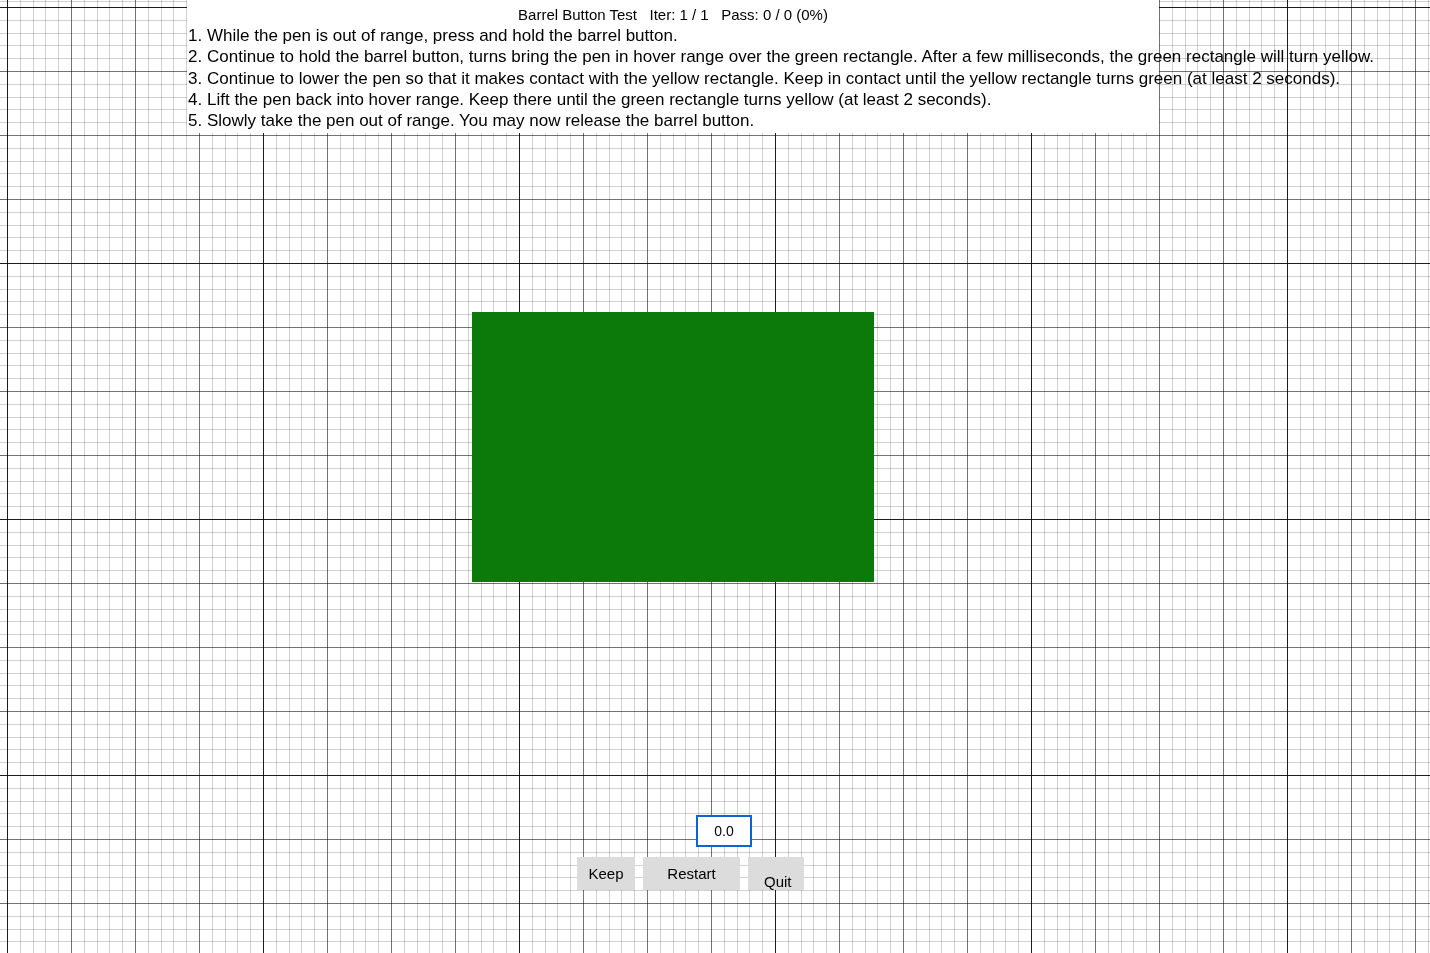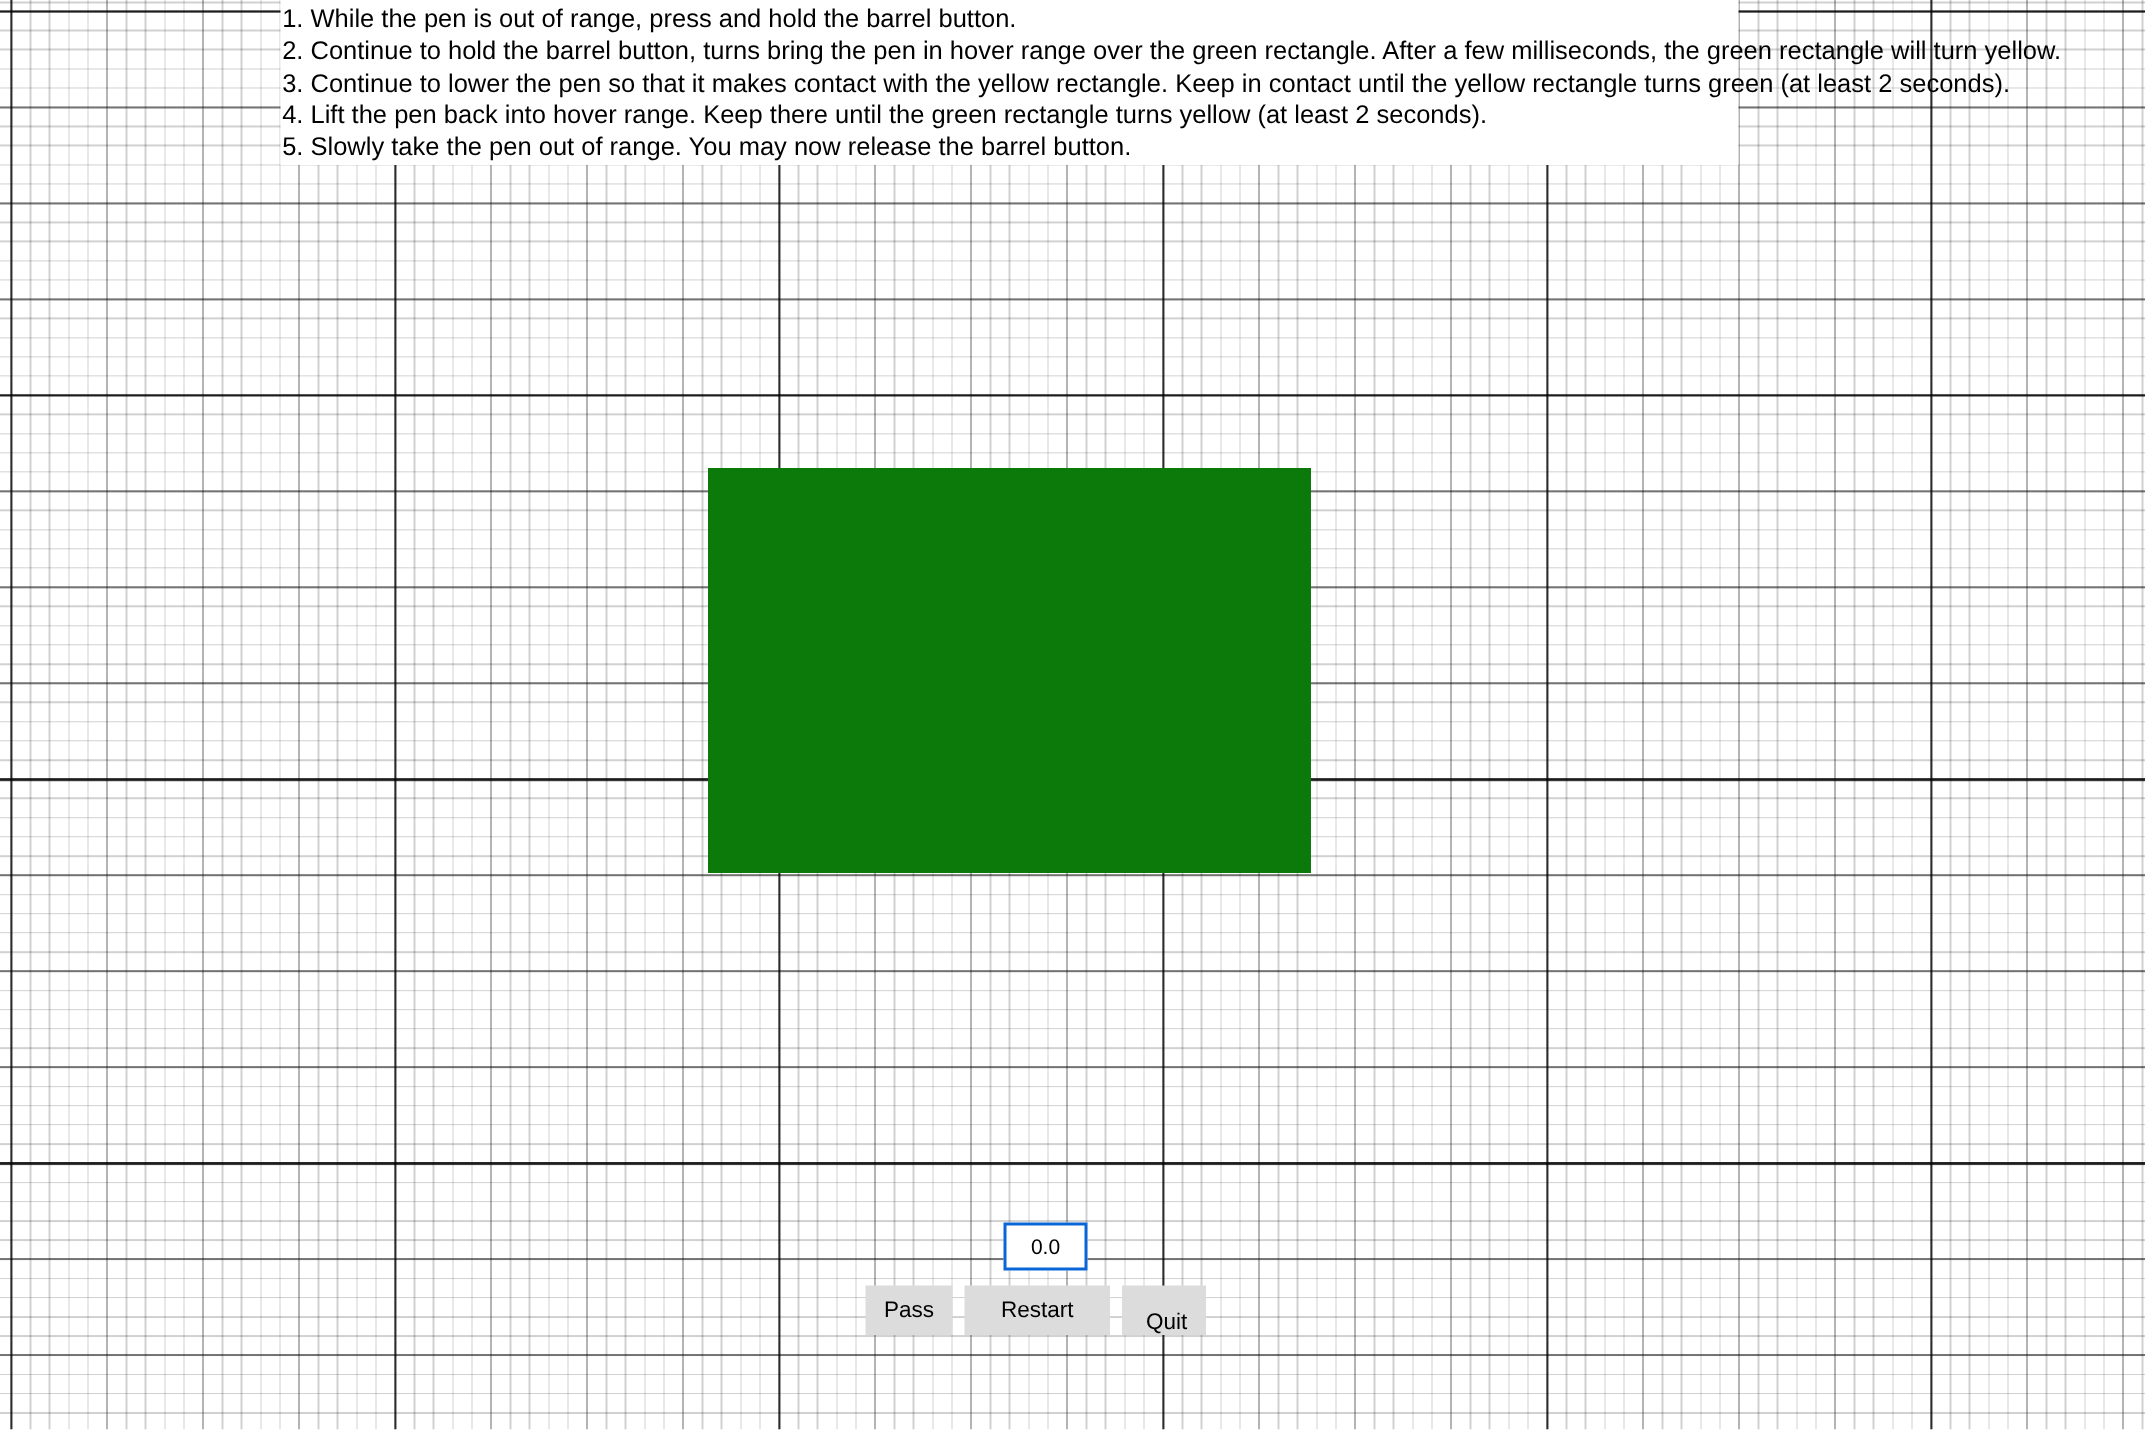"Barrel Button Test Iter: 1" div.title-line { html: none -> <div>Barrel Button Test Iter: 1 / 1 Pass: 0 / 0 (0%)</div> }
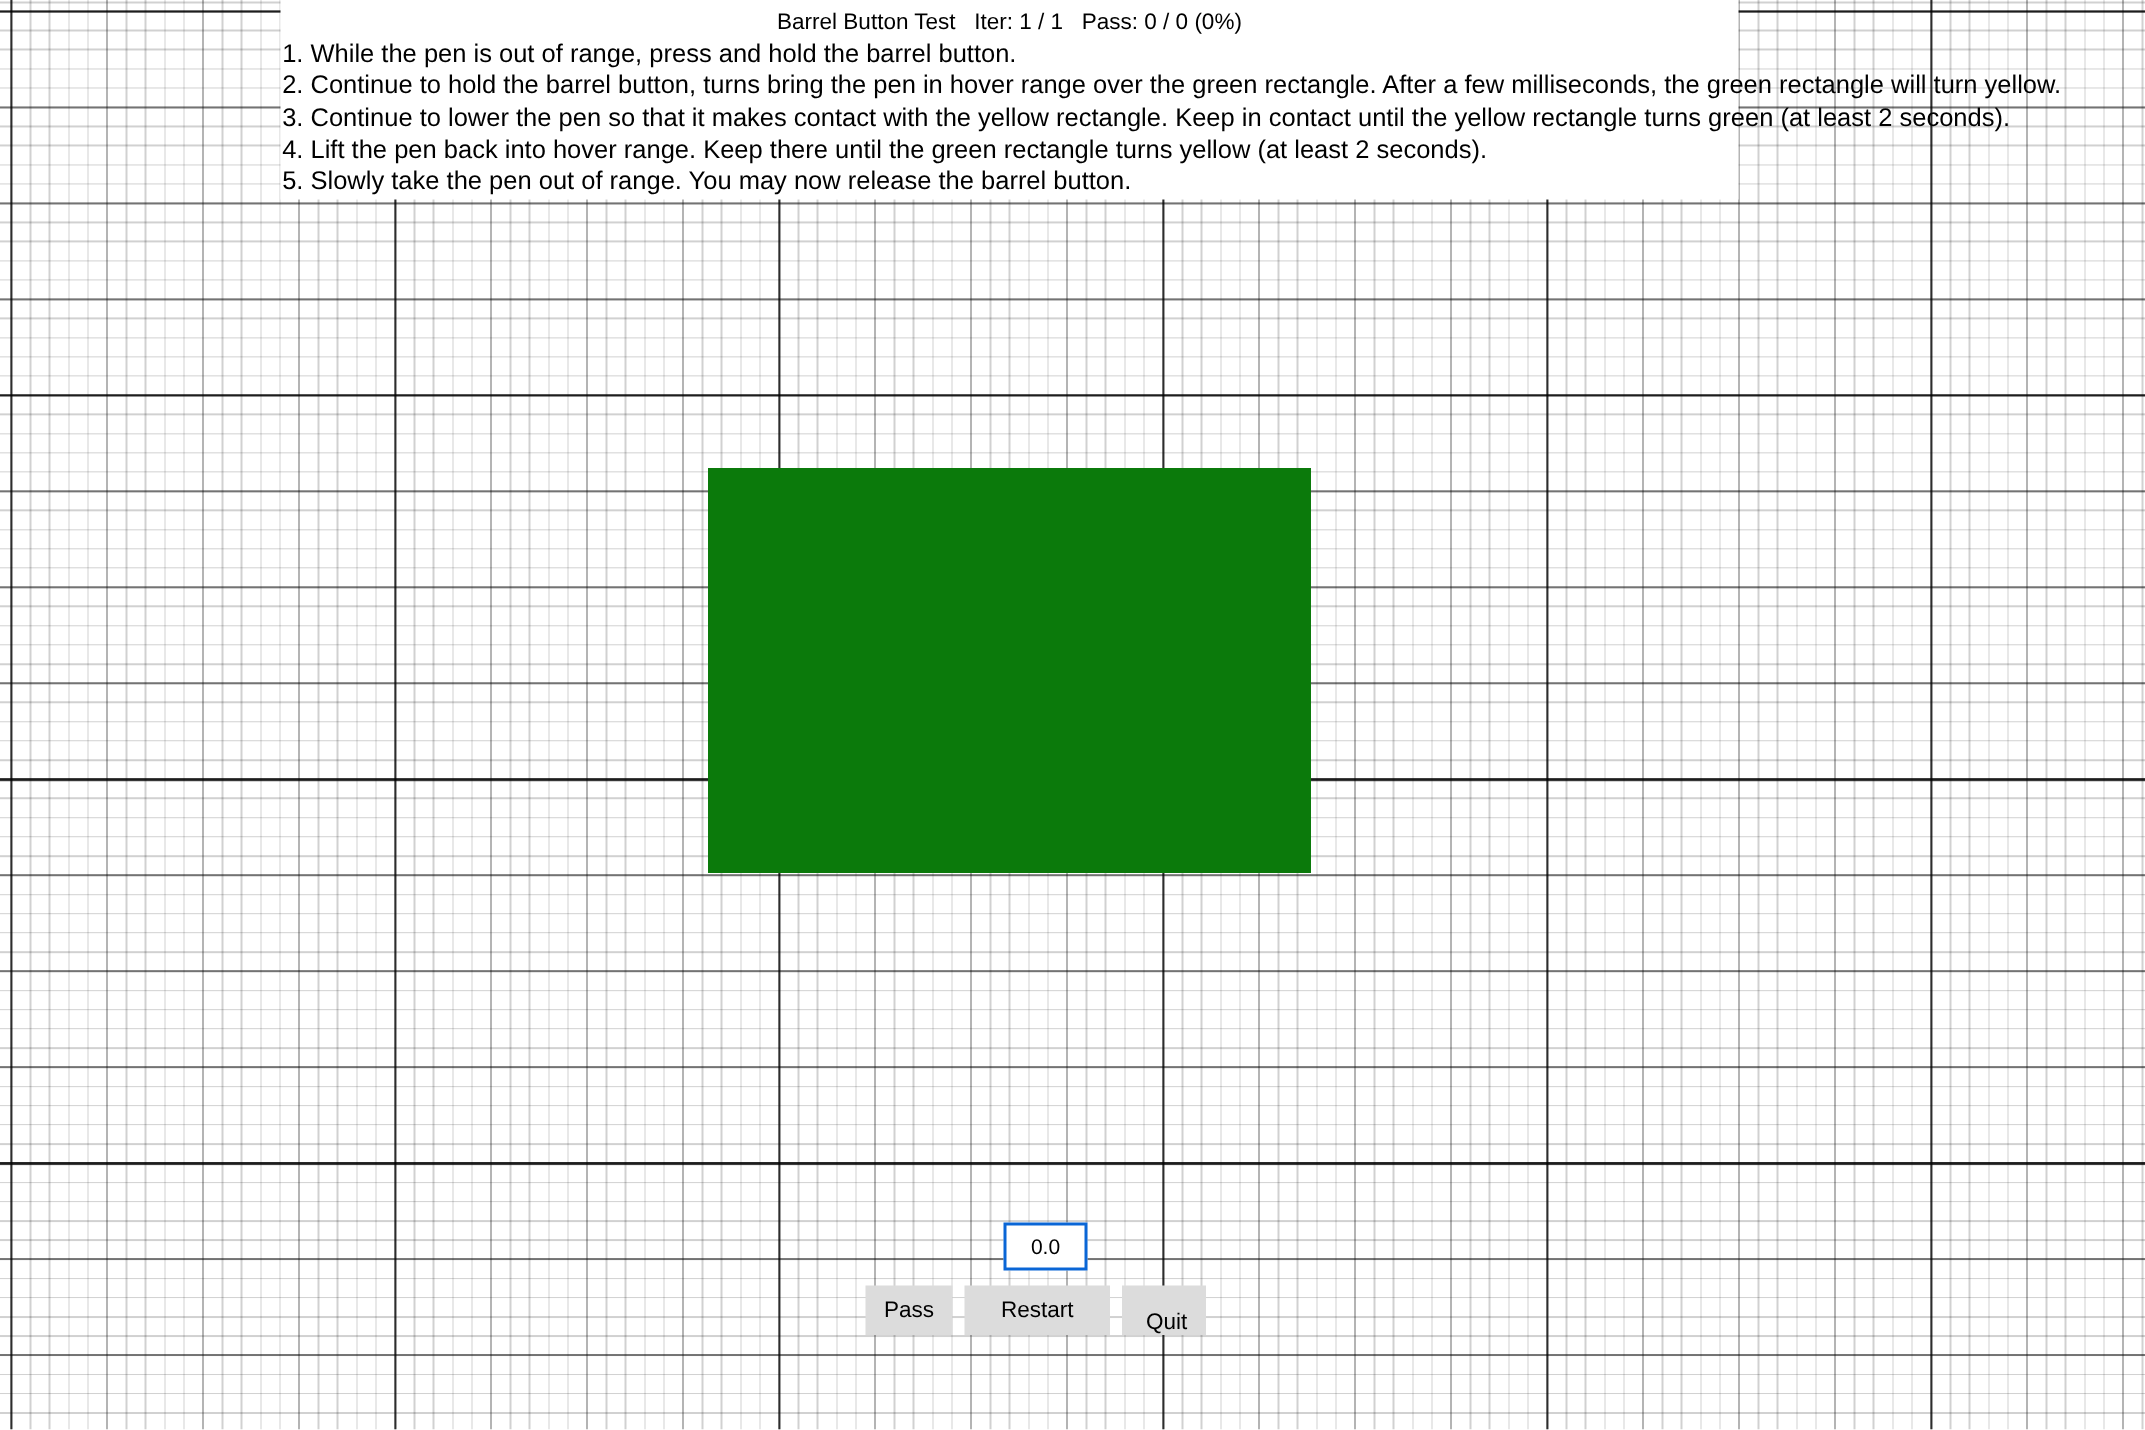"0.0" .value-box { left: 669px -> 696px }
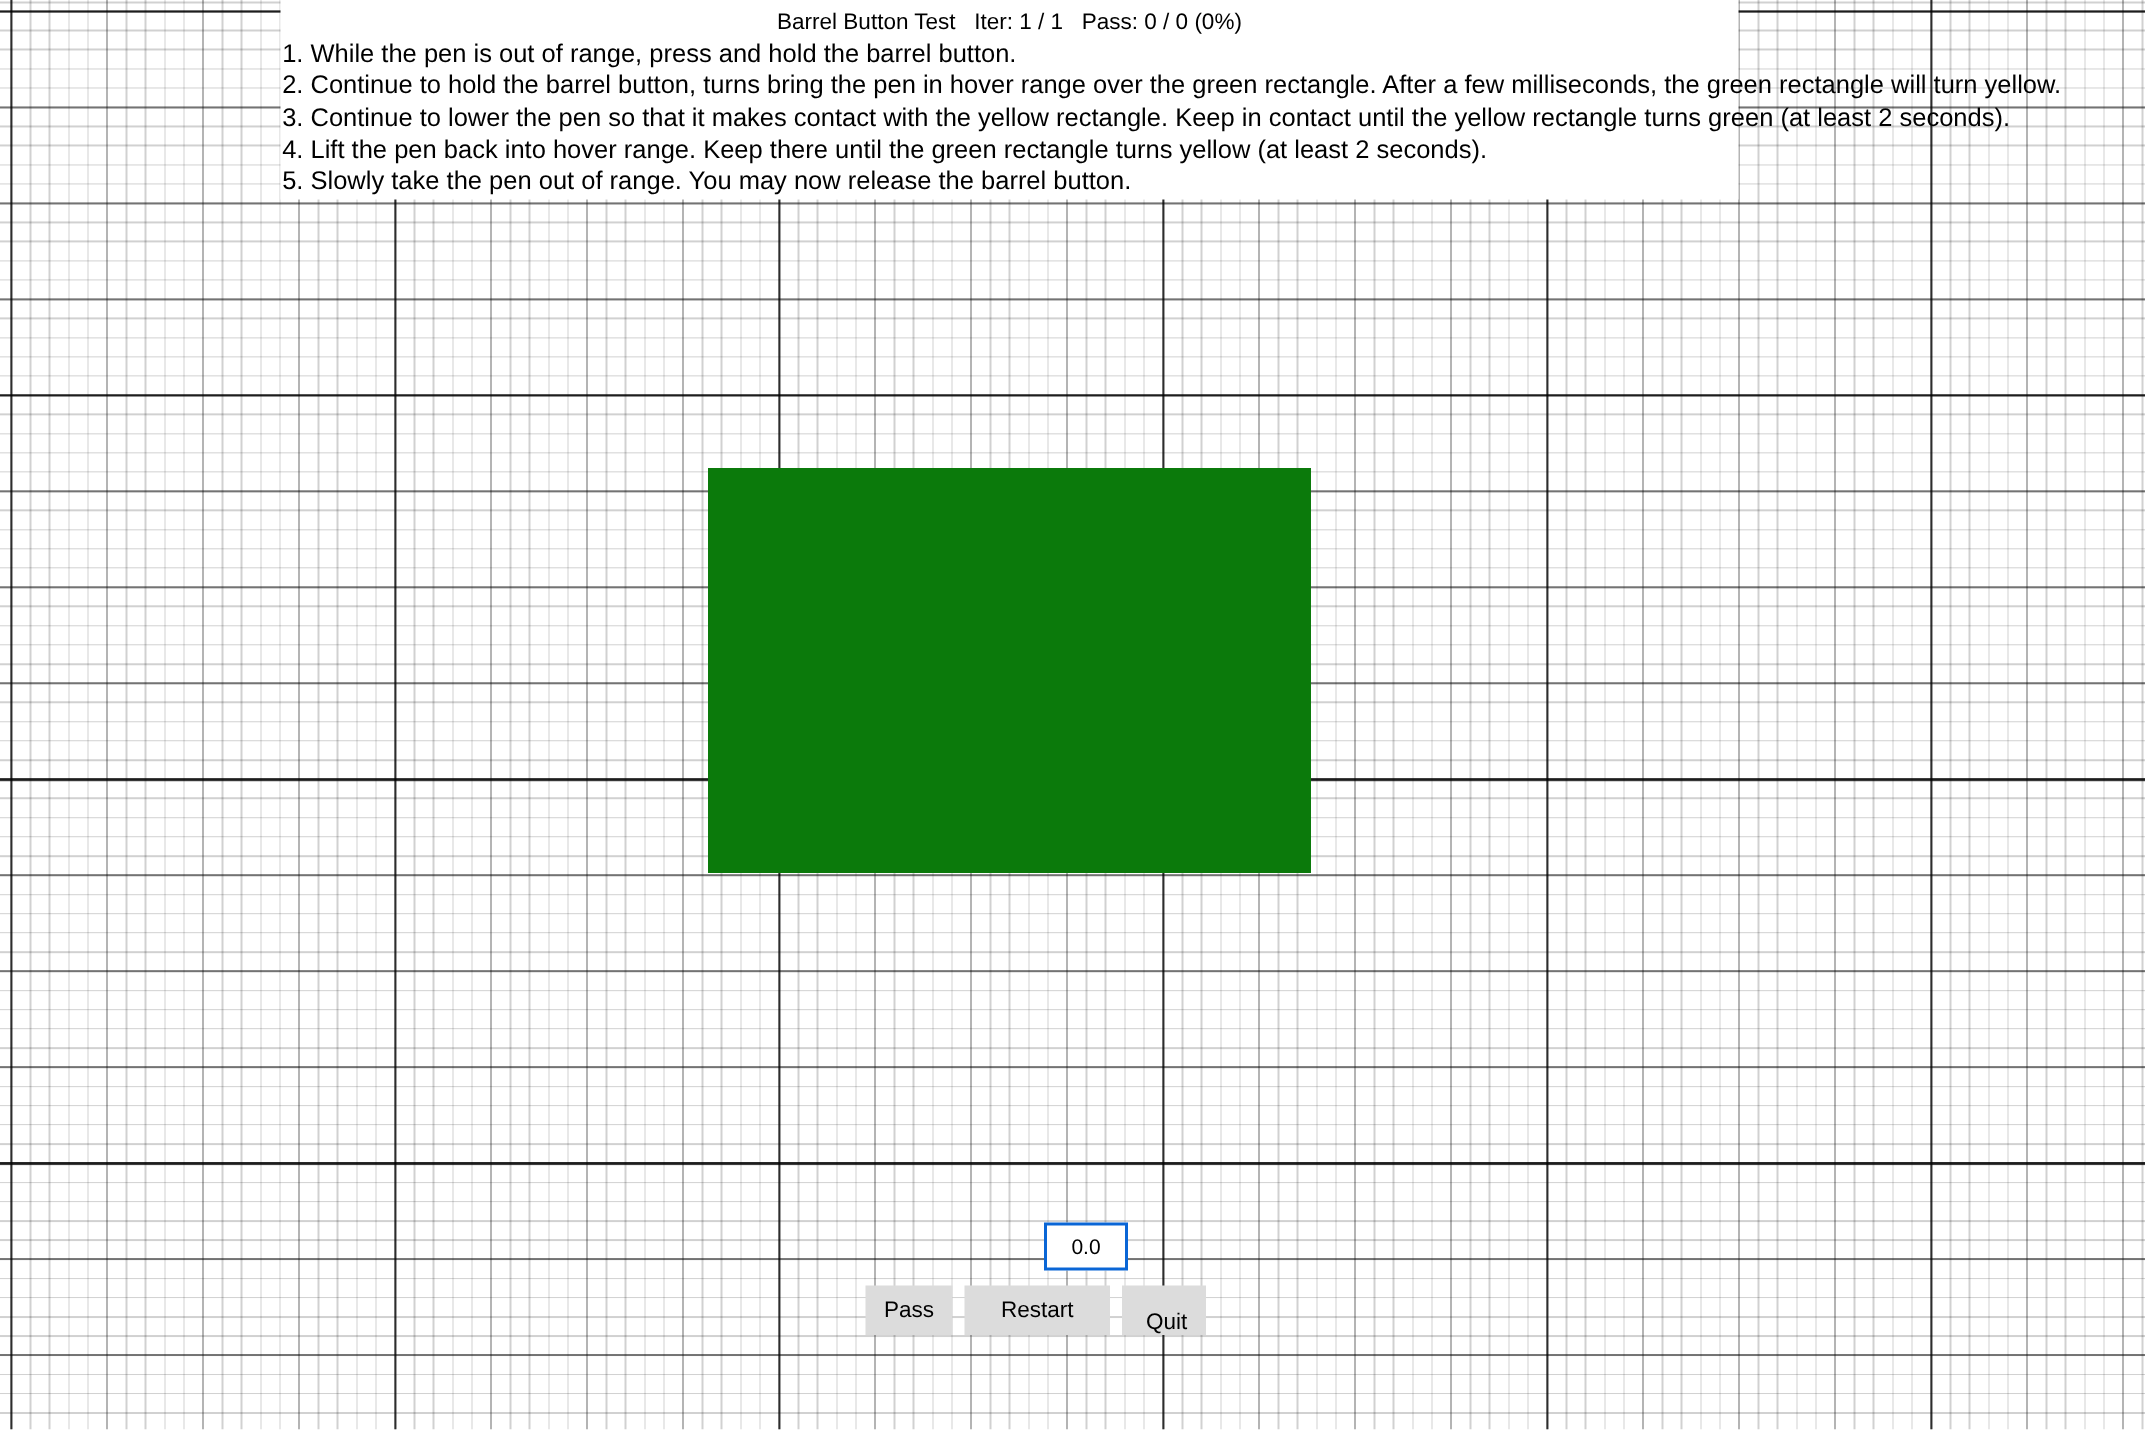"Pass" button.btn { text: Pass -> Keep }
